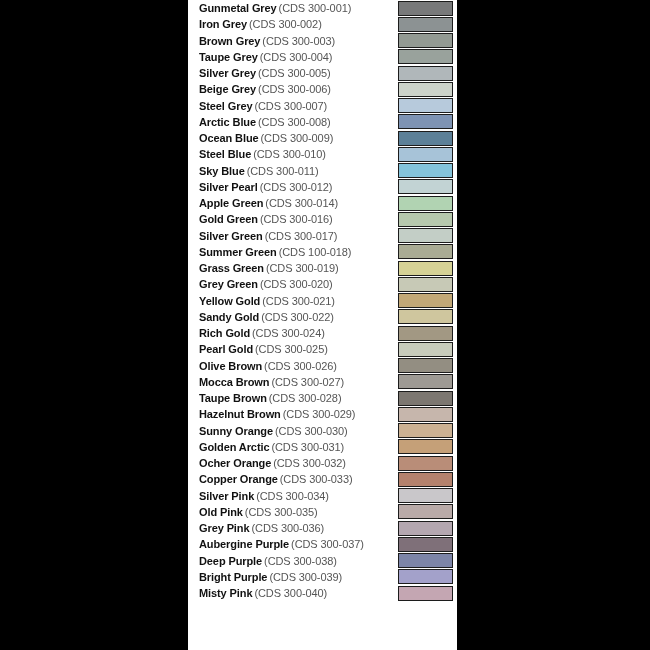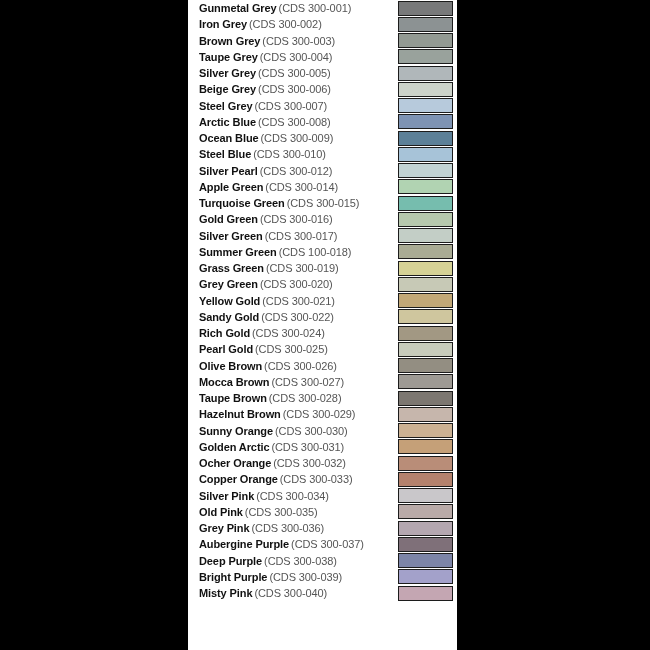"Sky Blue (CDS 300-011)" div.row { html: none -> <div> <div><span>Sky Blue</span><span>(CDS 300-011)</span></div> <div> <div></div> </div> </div> }
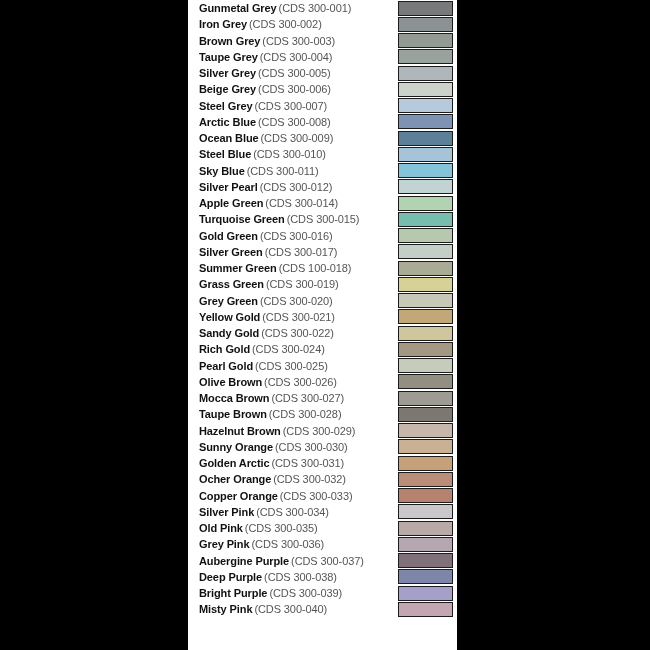"Turquoise Green (CDS 300-015)" div.row { html: <div> <div><span>Turquoise Green</span><span>(CDS 300-015)</span></div> <div> <div></div> </div> </div> -> none }
